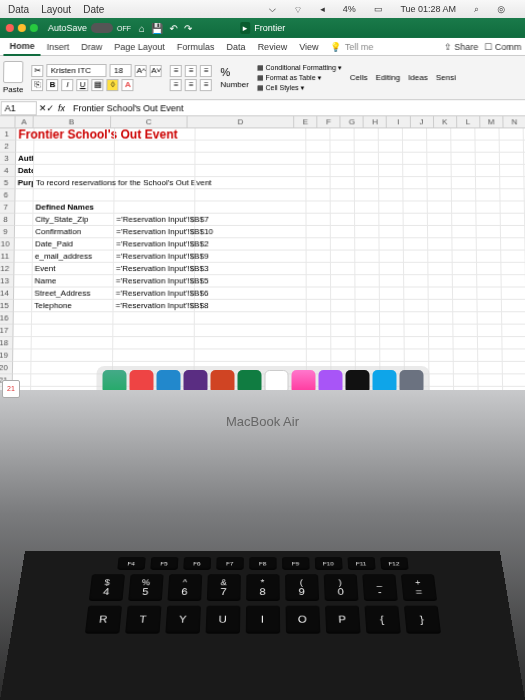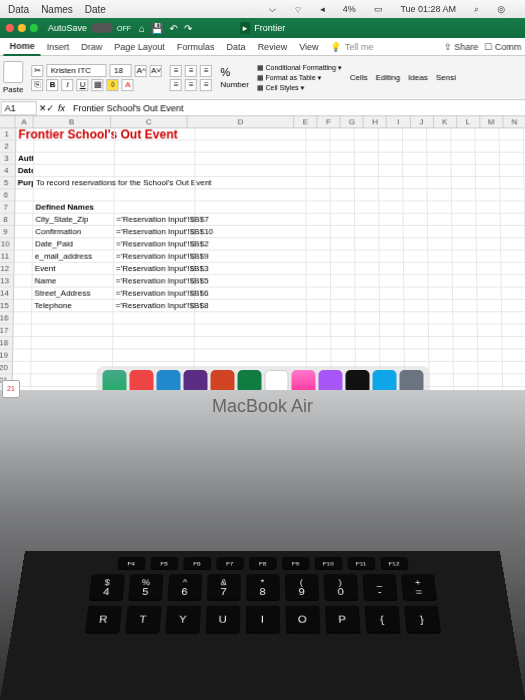"Names" span { text: Names -> Layout }
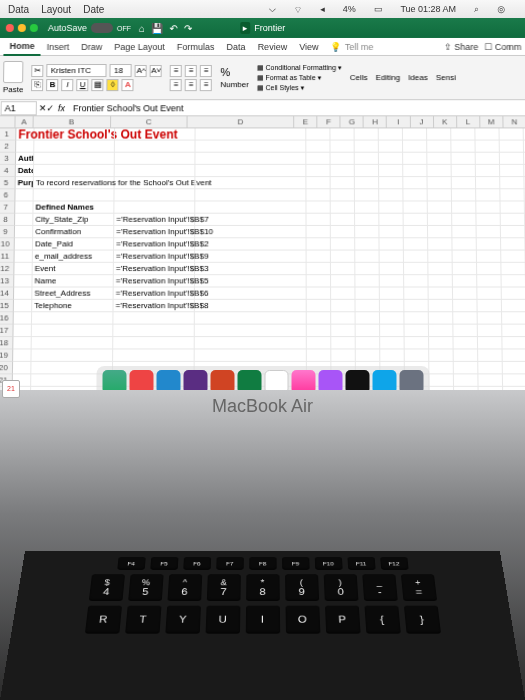"MacBook Air" .mlabel { font-size: 18px -> 13px; padding-top: 6px -> 24px }
